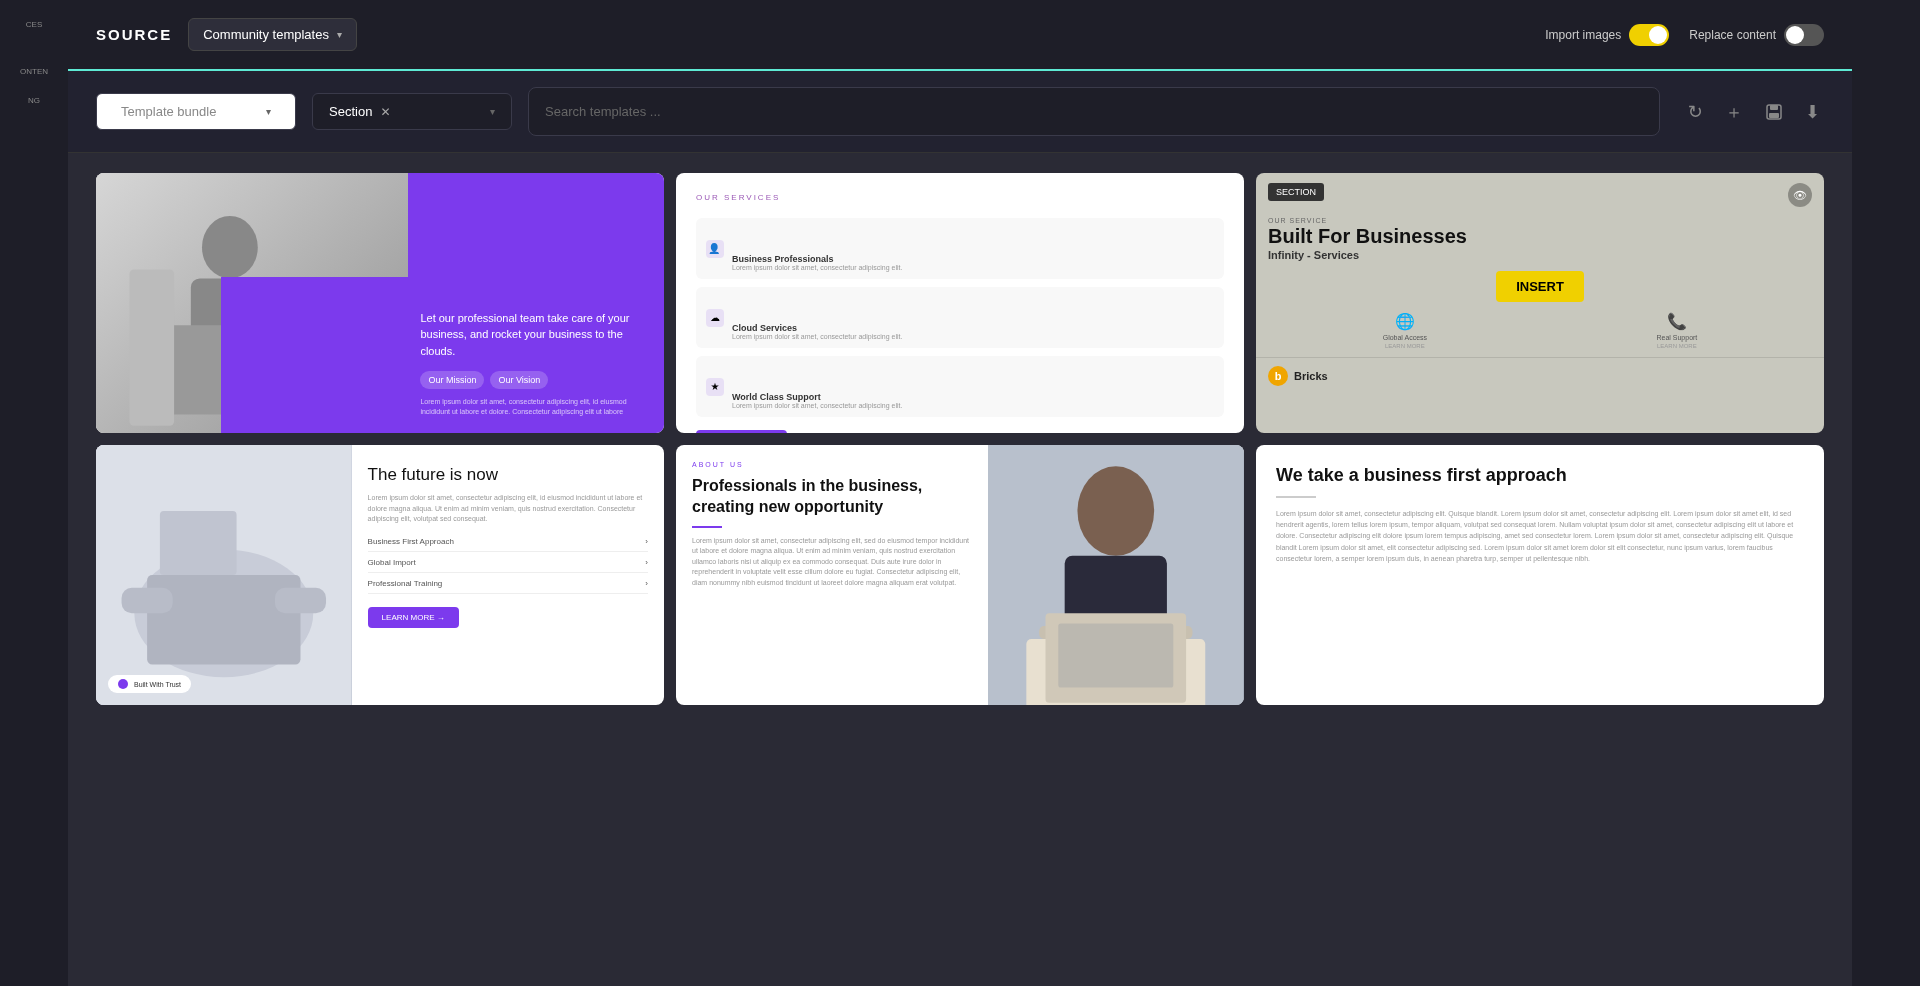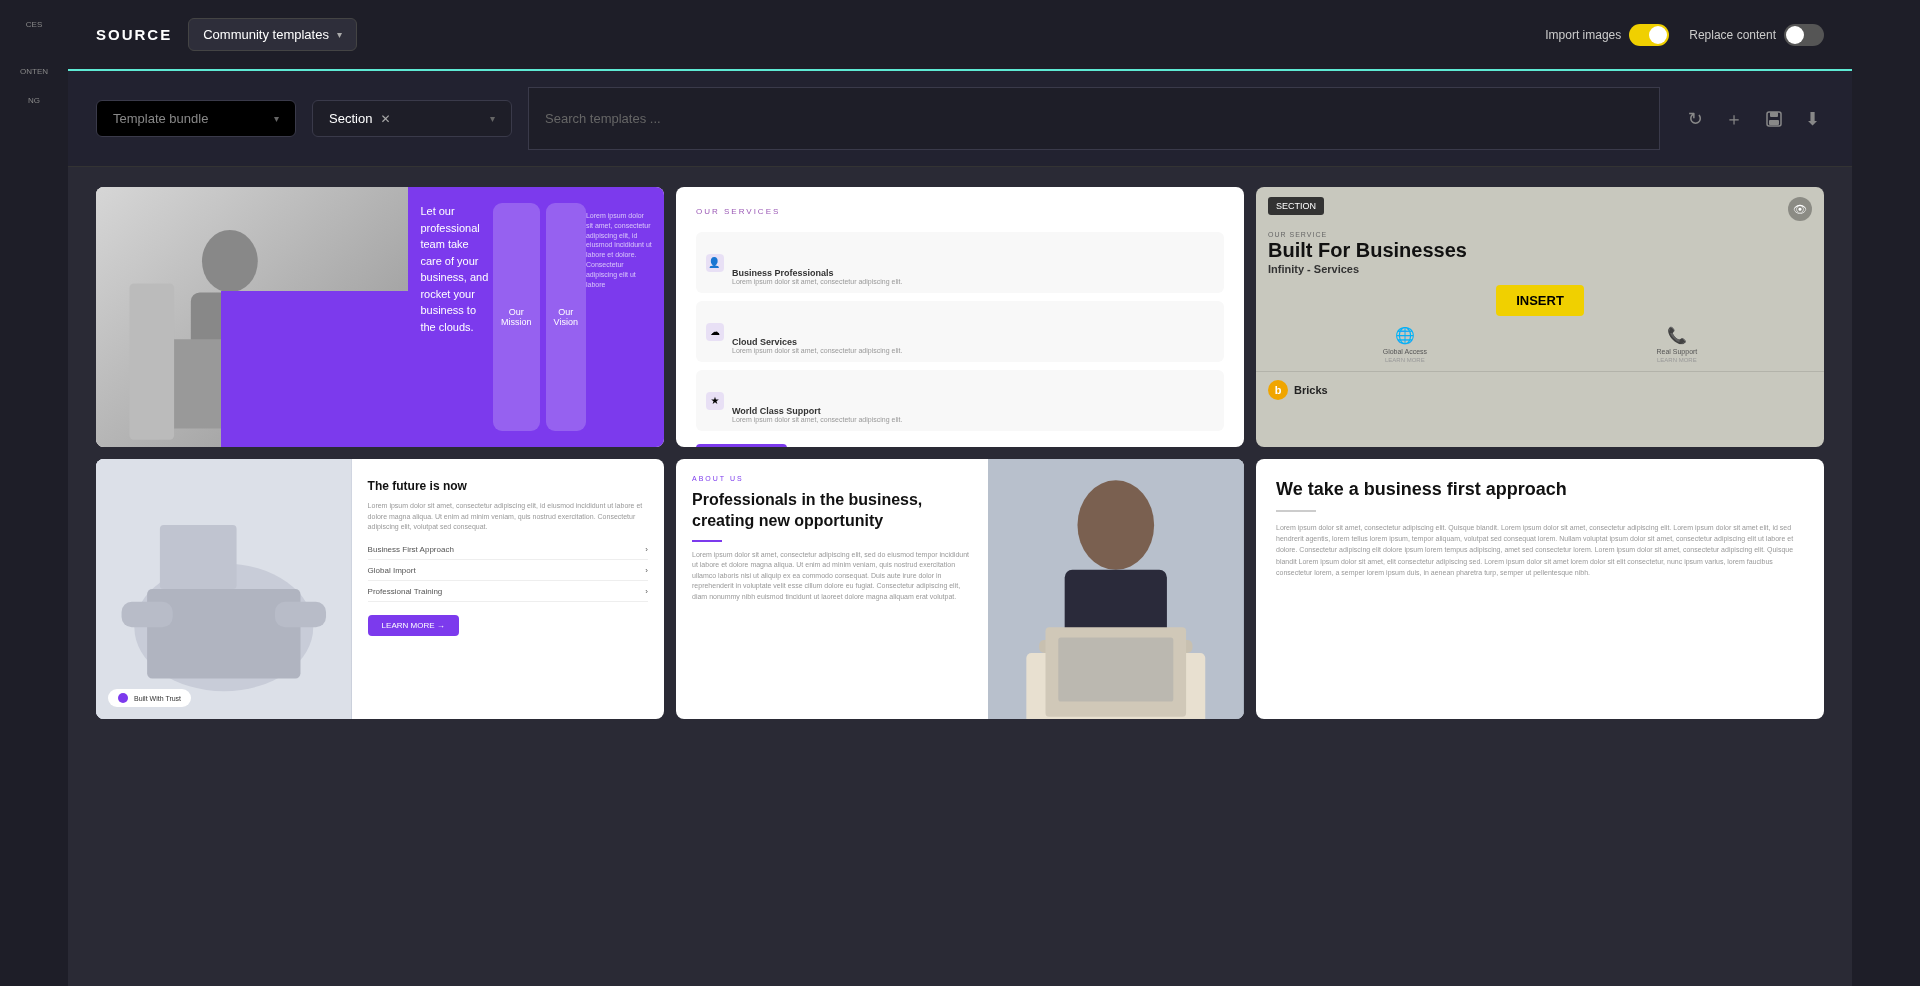"Template bundle" .filter-dropdown { background: #000000 -> #ffffff; padding: 10px 16px -> 10px 24px }
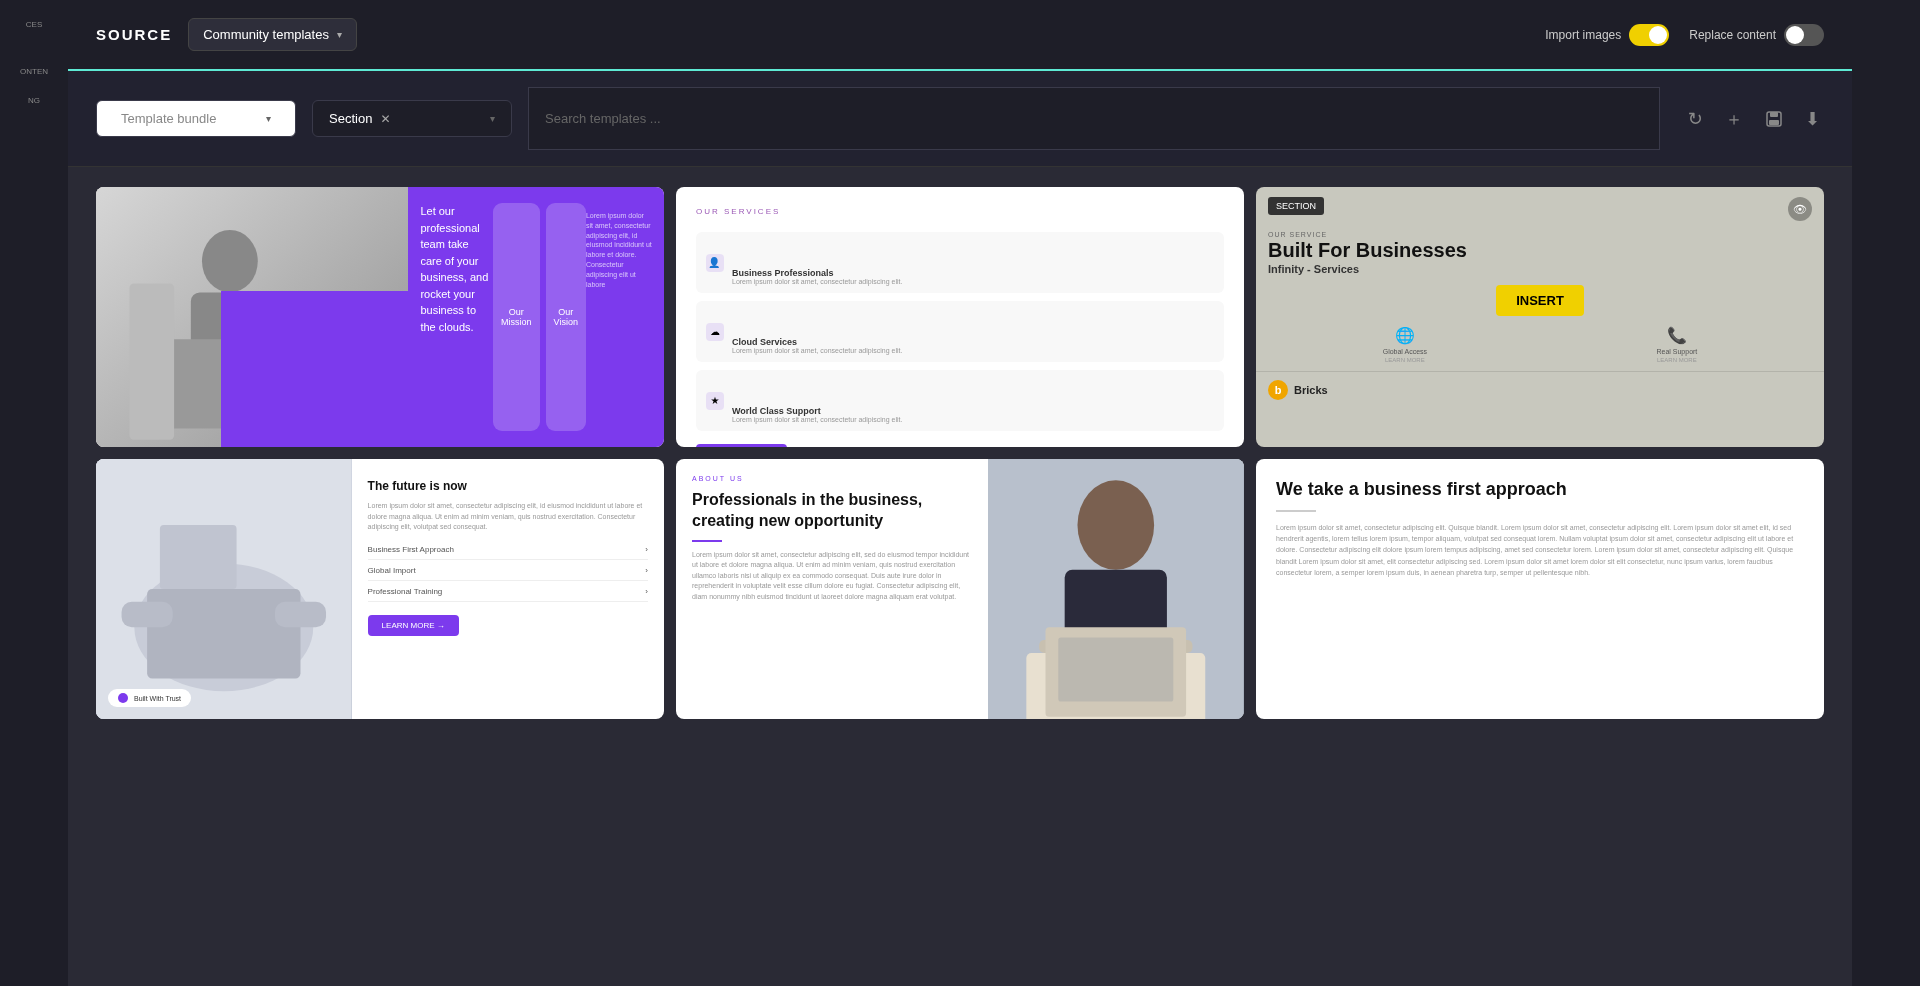"Search templates ..." .search-input { border-radius: 0 -> 8px; padding: 23px 16px -> 16px 16px }
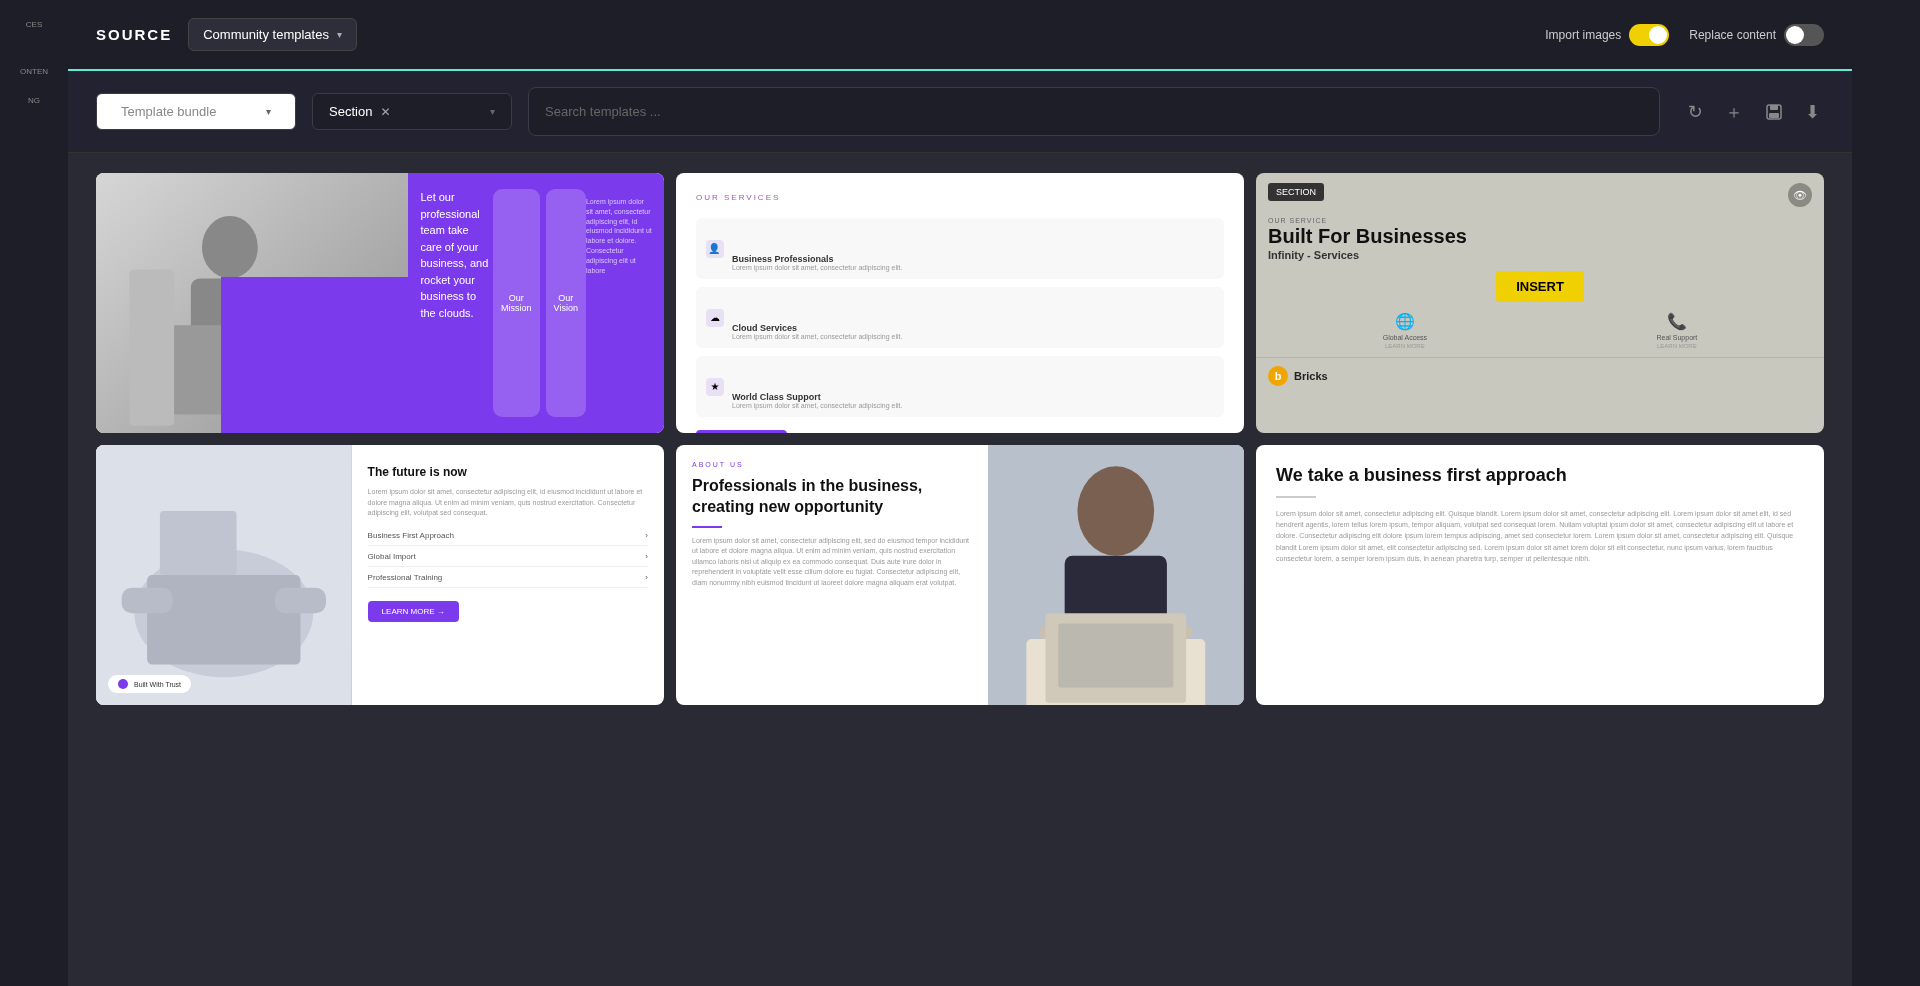"Let our professional team take" .card-1-right { flex-direction: row -> column }
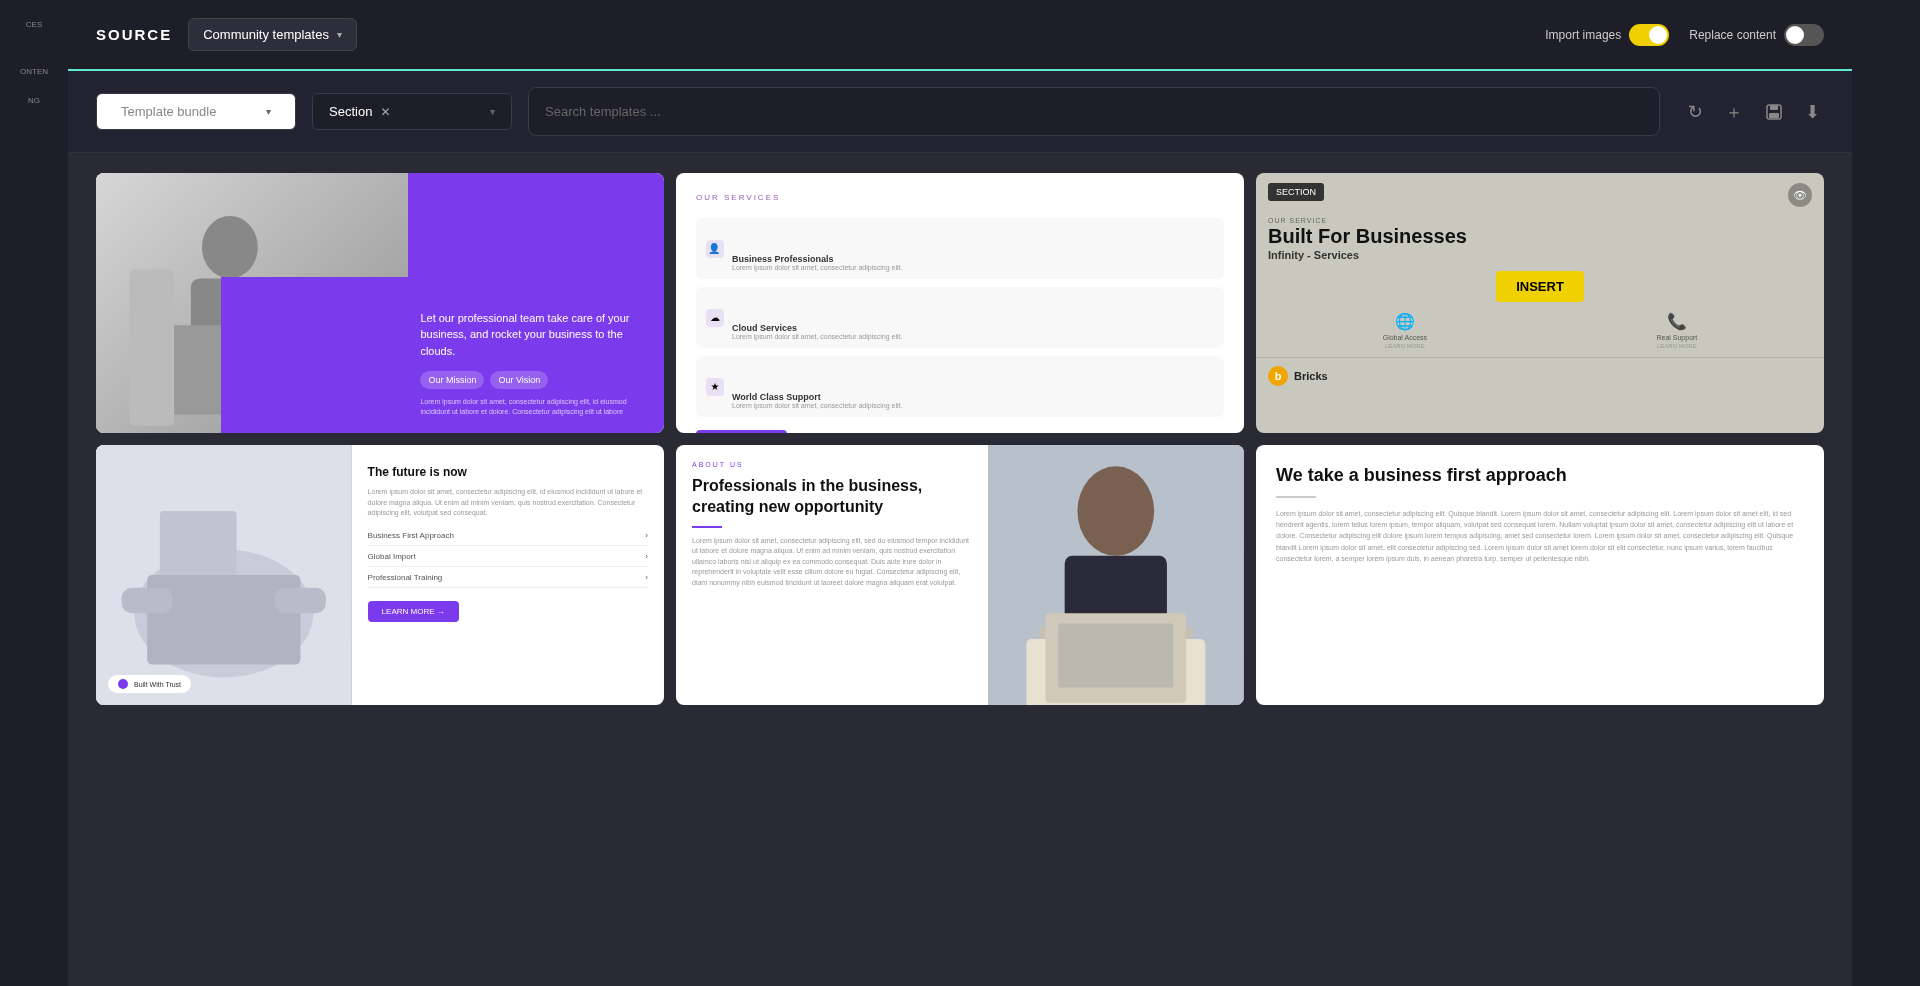"The future is now" .card-4-title { font-size: 12px -> 17px; font-weight: 700 -> 400 }
